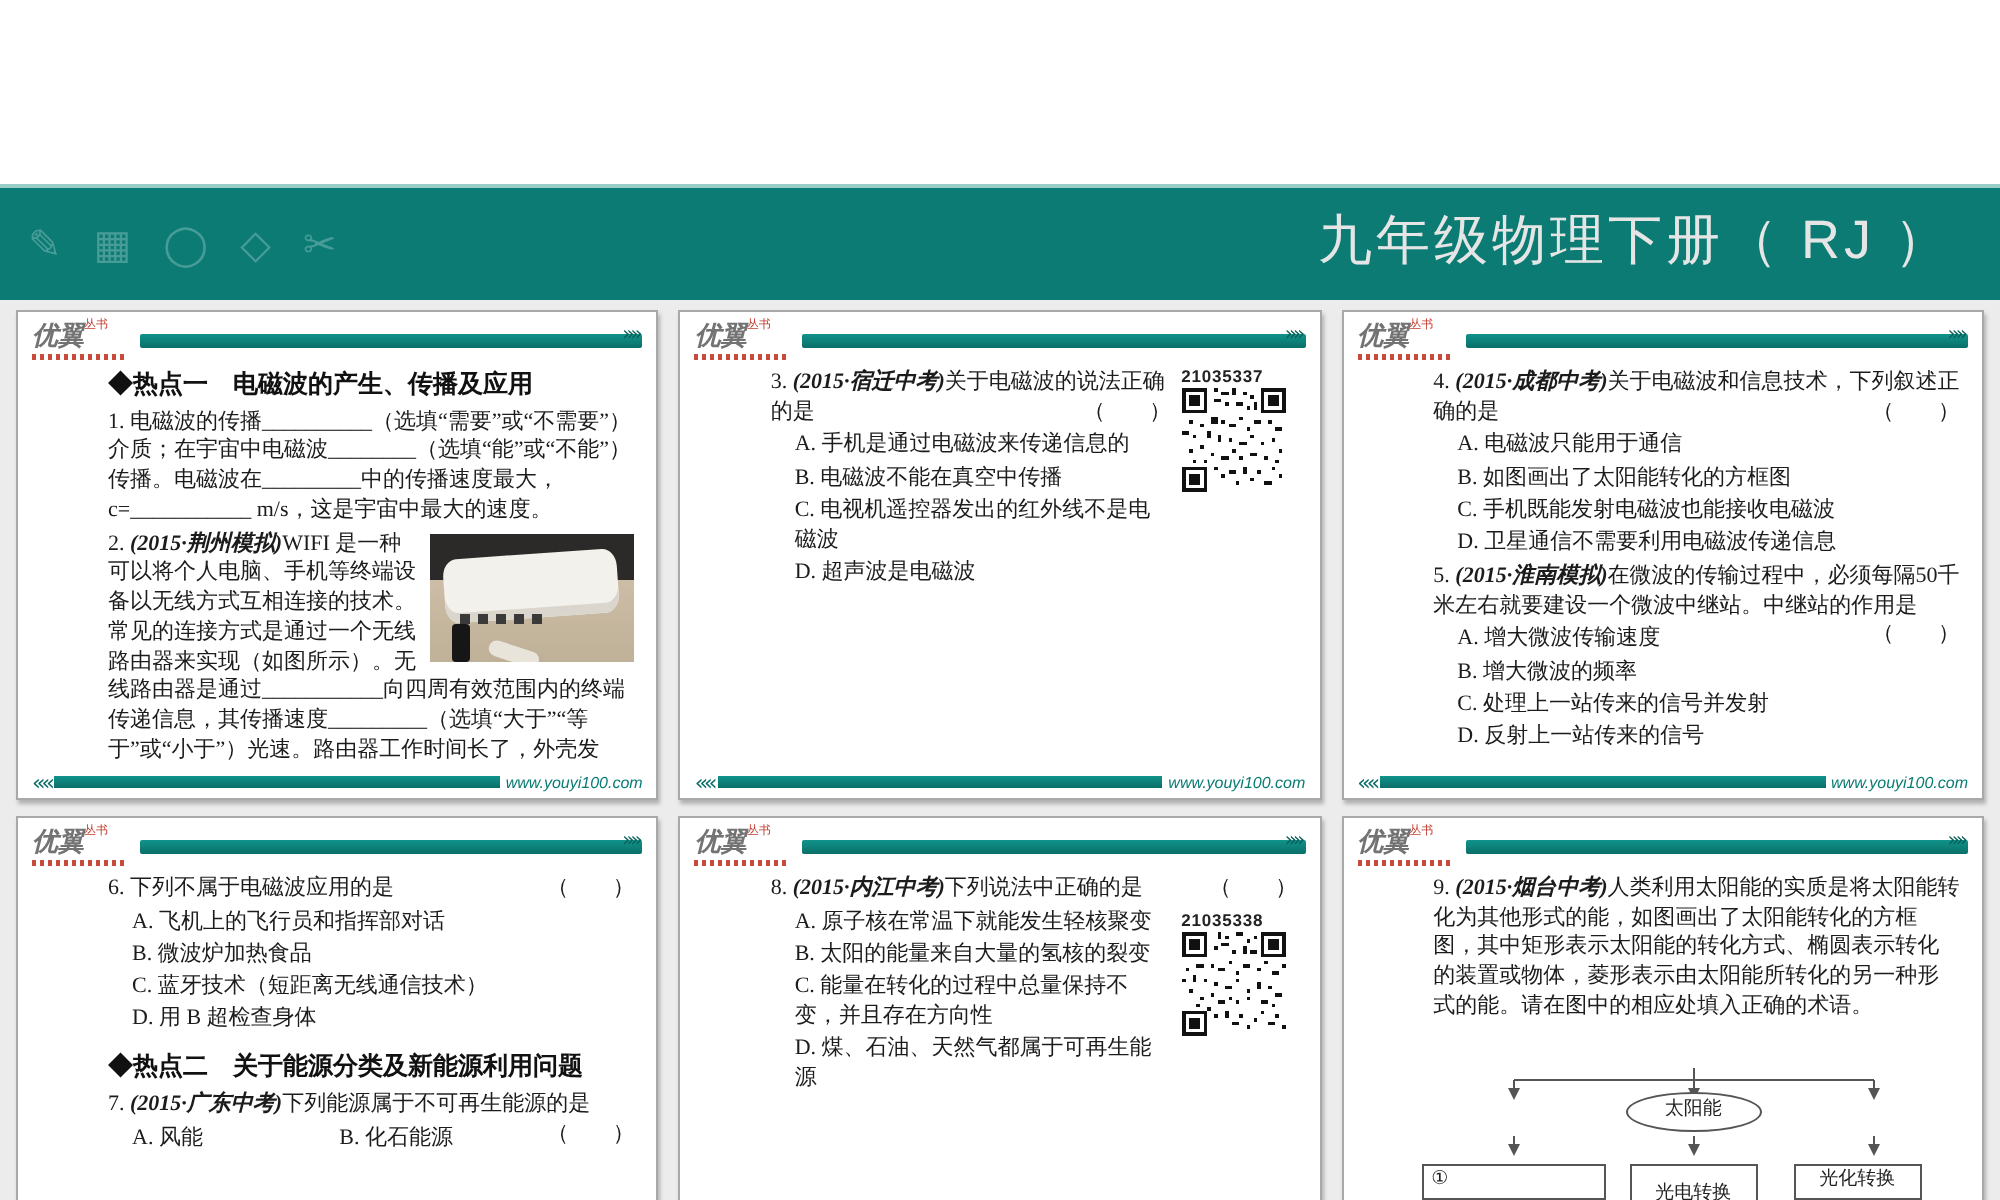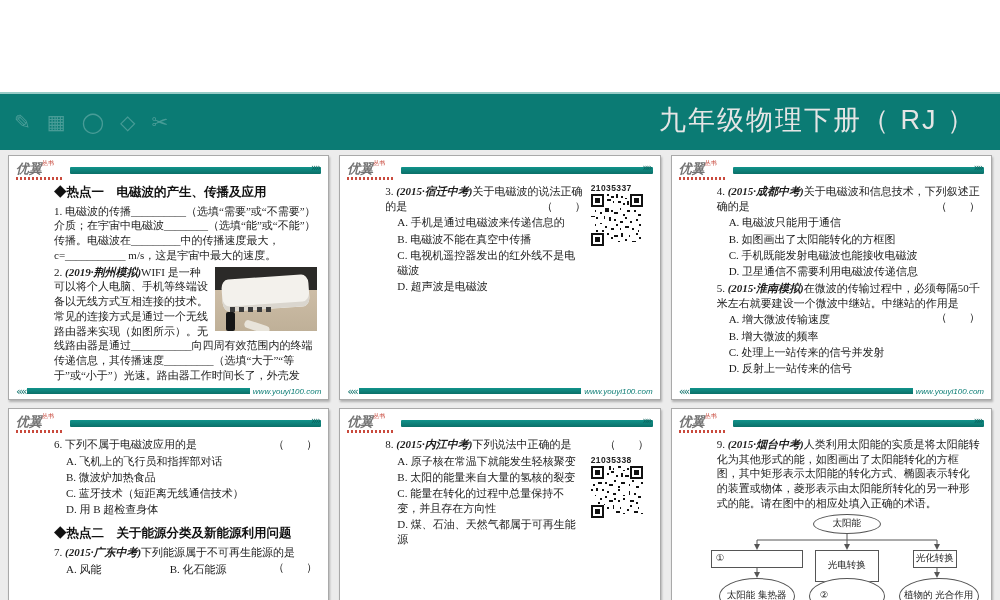"(2019·荆州模拟)" span.src { text: 2019 -> 2015 }
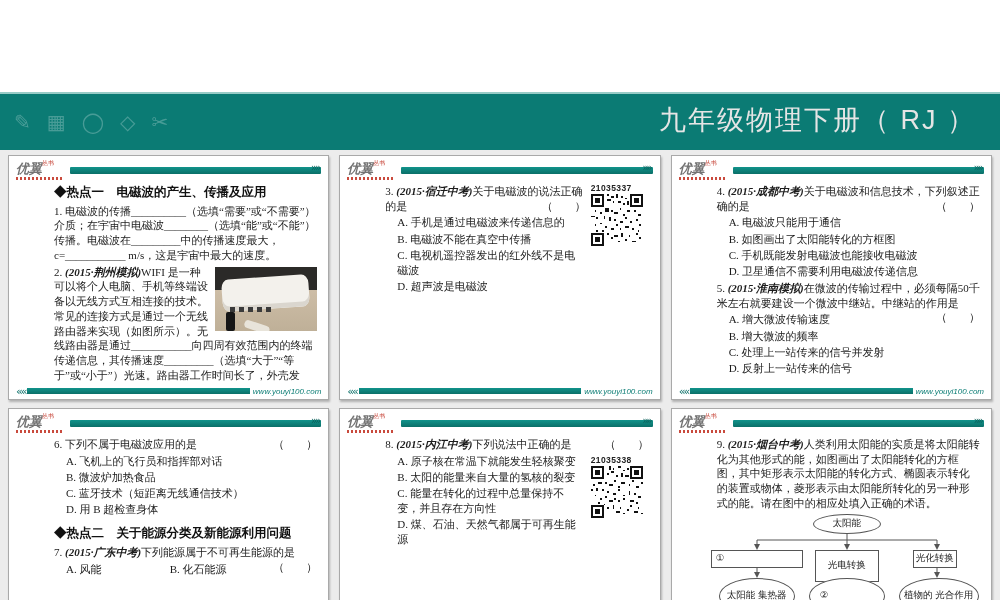"太阳能" .node { margin-top: none -> 32px }
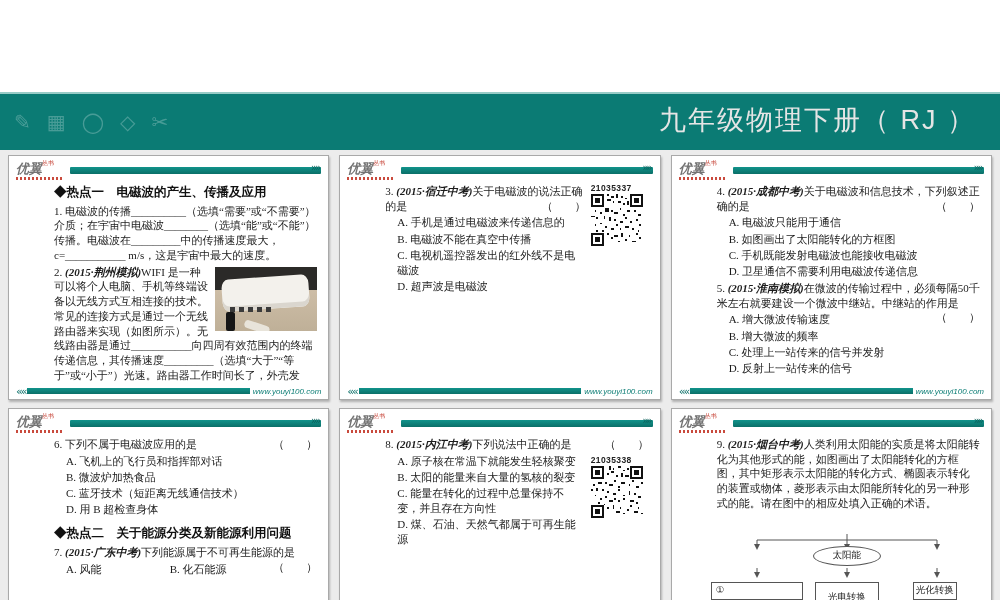"光化转换" .rect3 { left: 208px -> 192px; width: 44px -> 64px }
